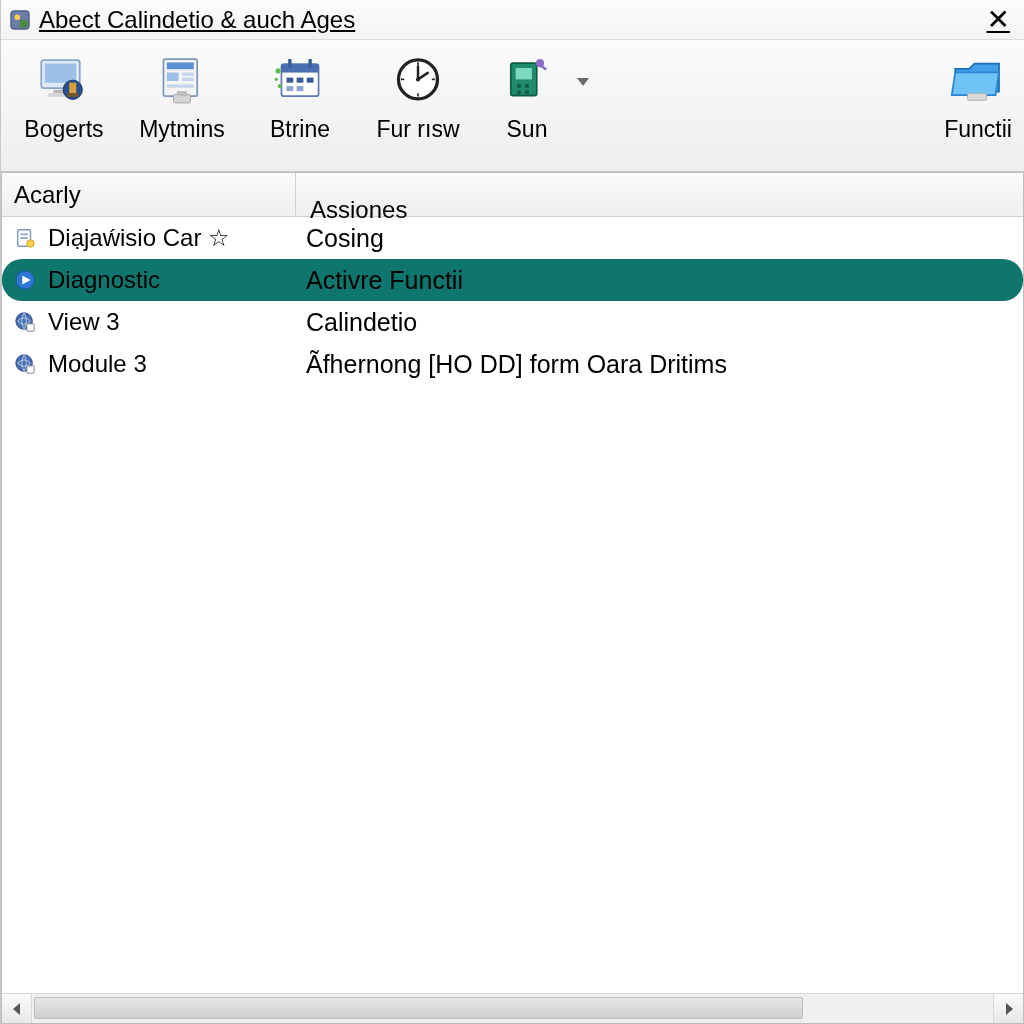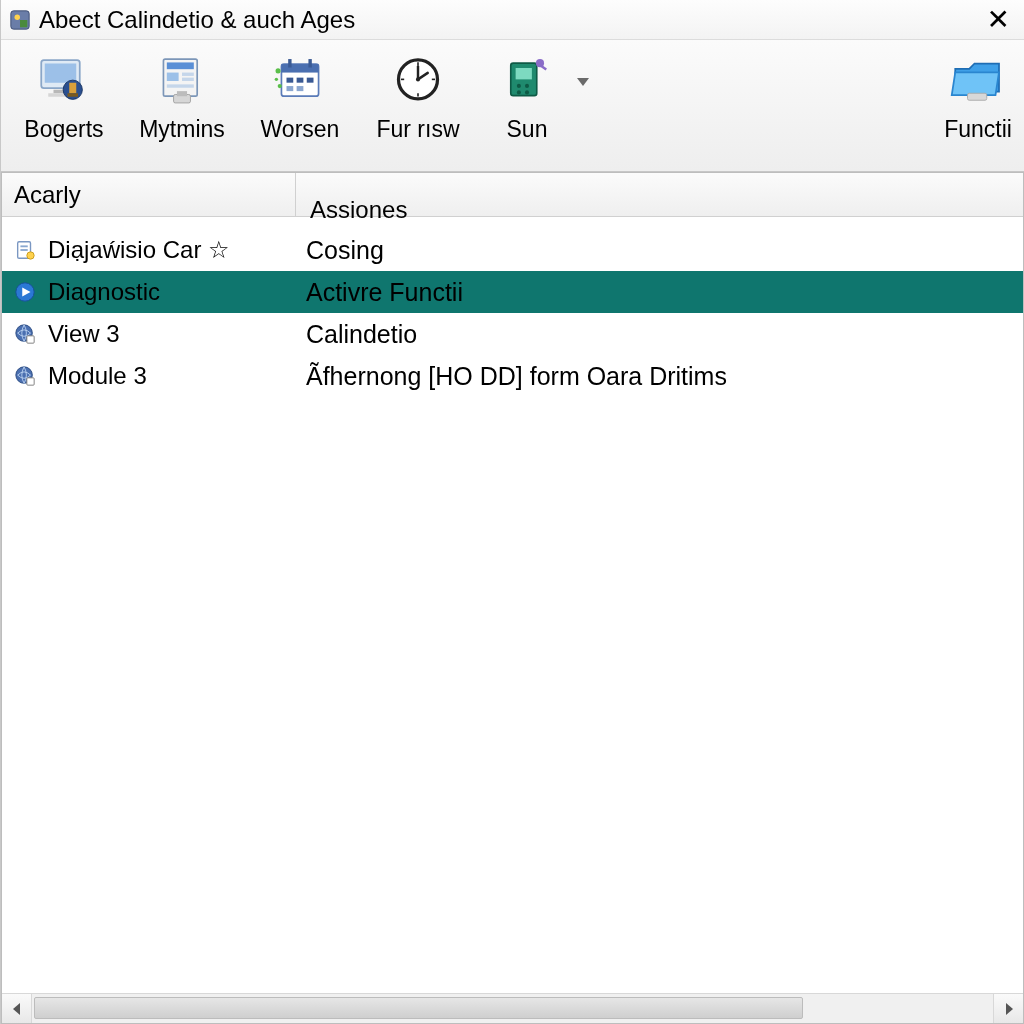"Abect Calindetio & auch Ages" .titlebar { text-decoration: none -> underline }
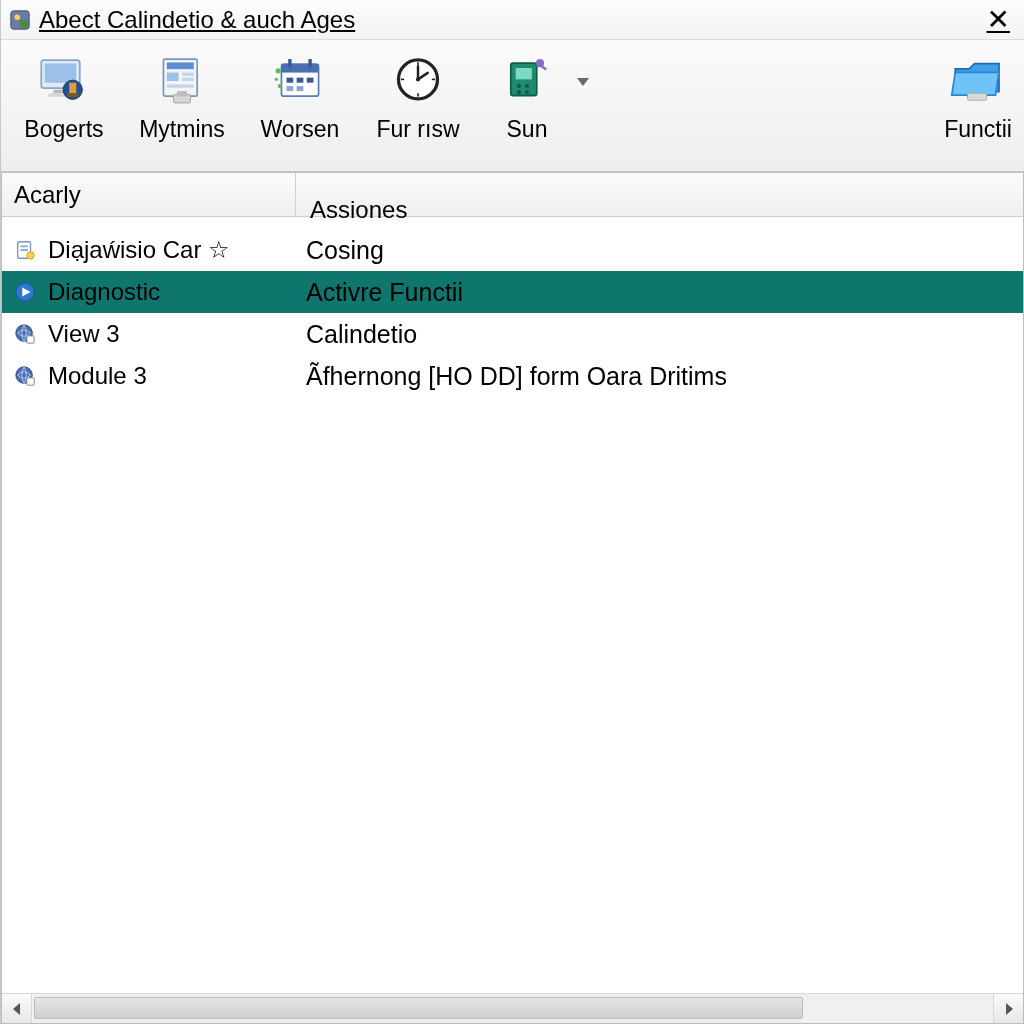"Worsen" span.label { text: Worsen -> Btrine }
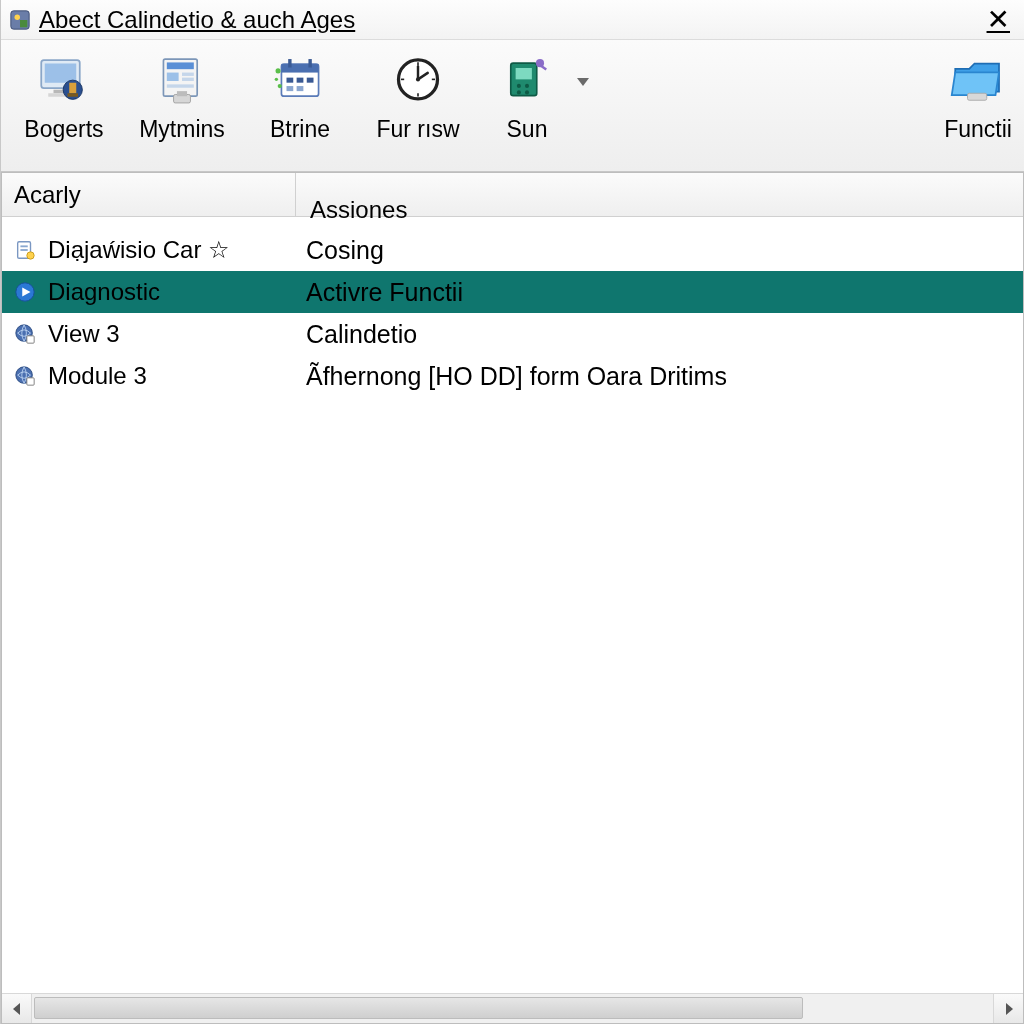"Acarly" .content { gap: 12px -> none }
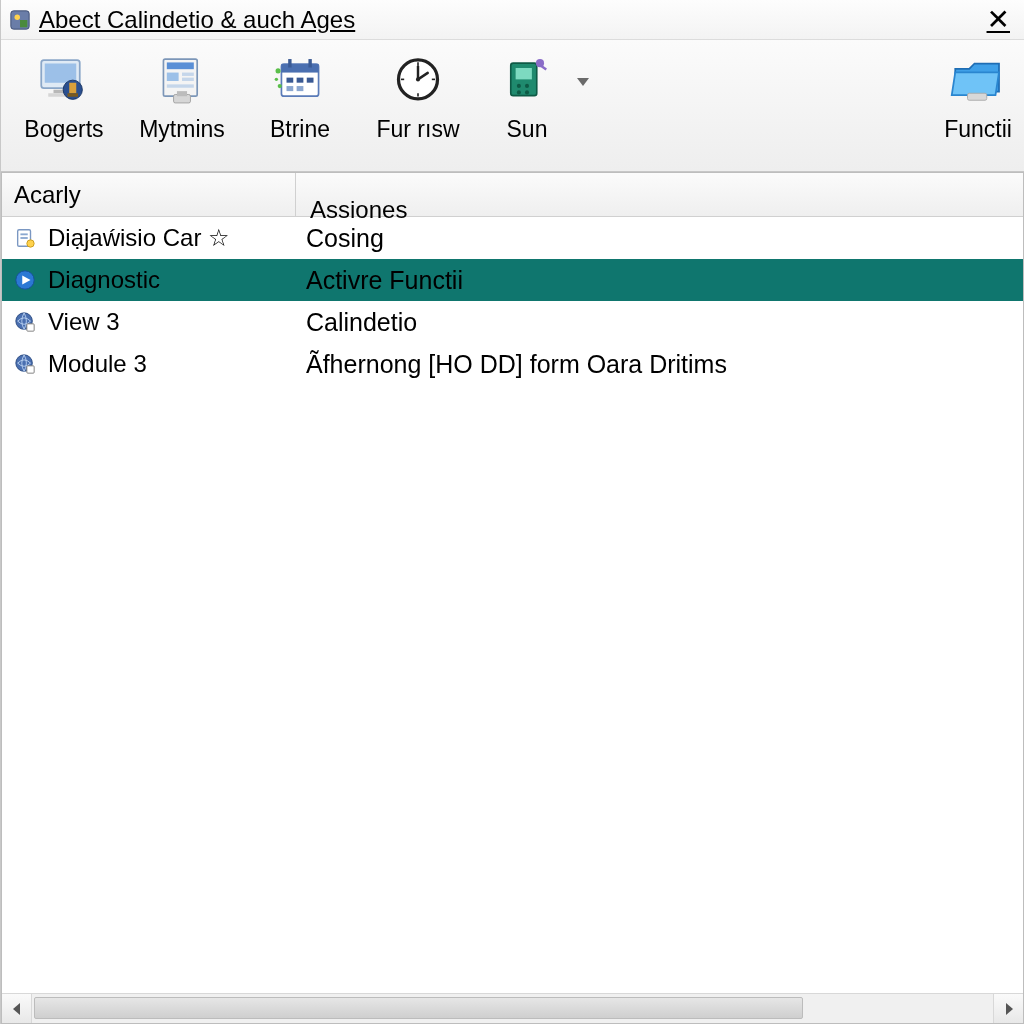"Diạjaẃisio Car ☆" .row { border-radius: none -> 20px }
